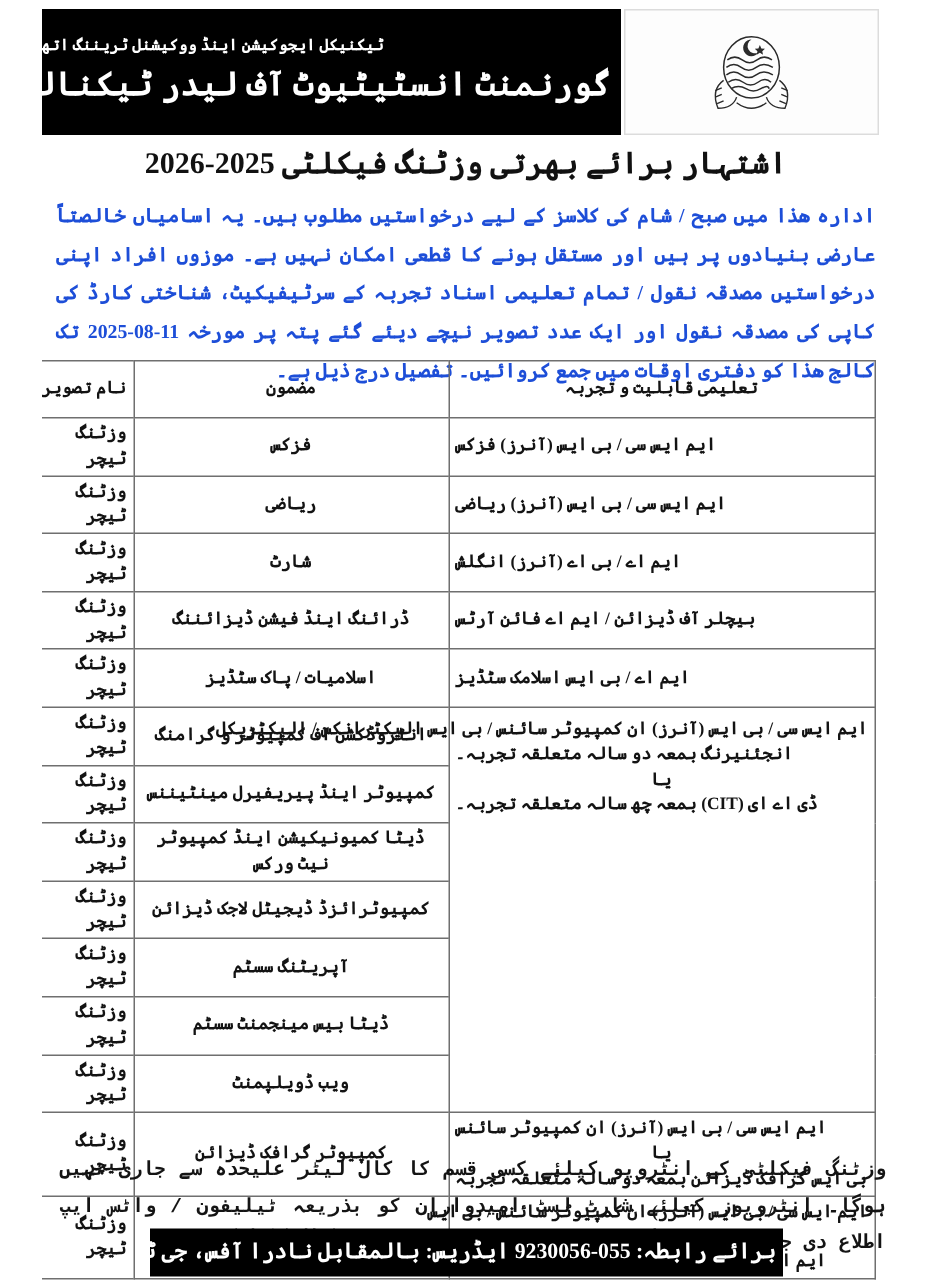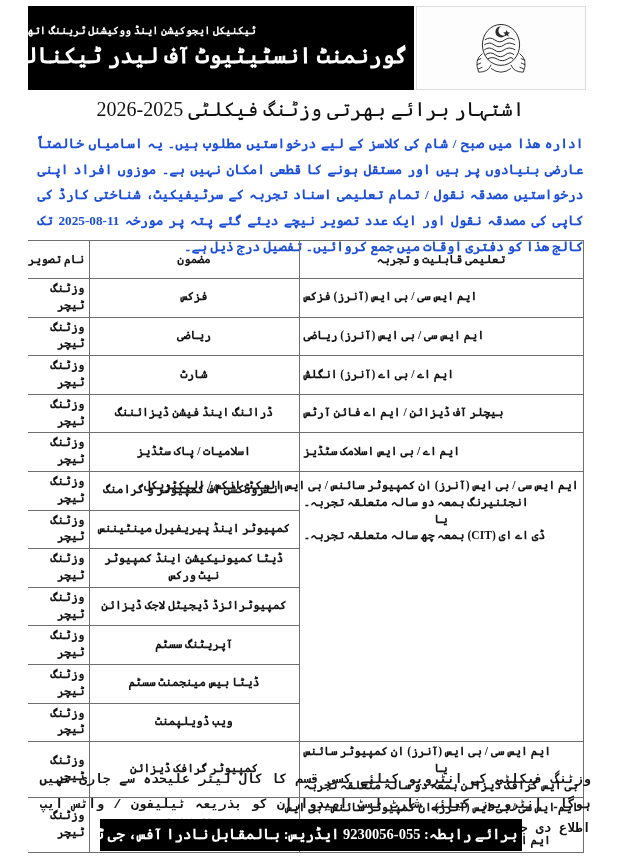"اشتہار برائے بھرتی وزٹنگ فیکلٹی" .subtitle { font-weight: 400 -> 700 }
